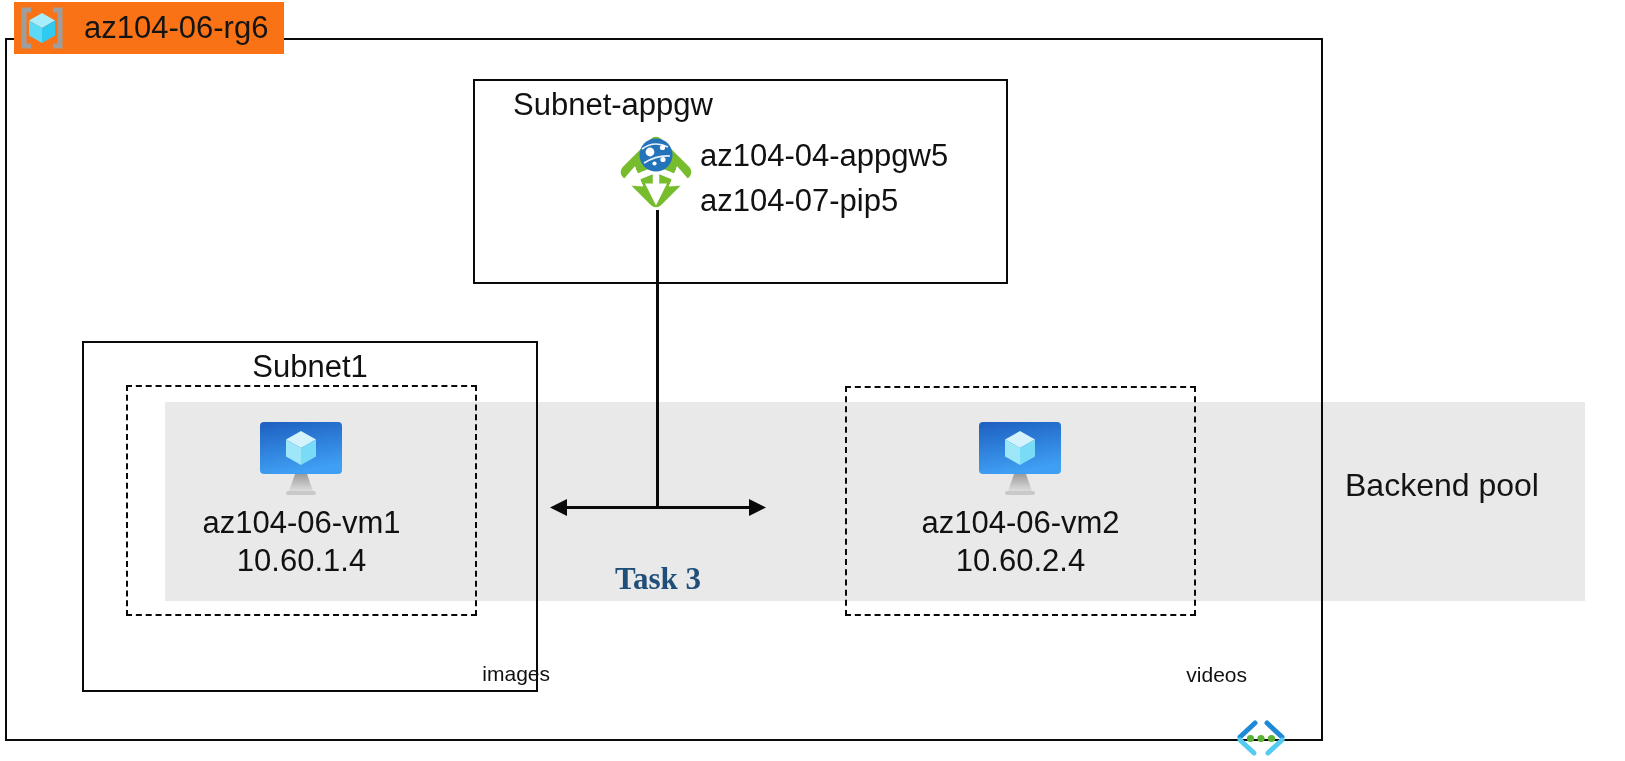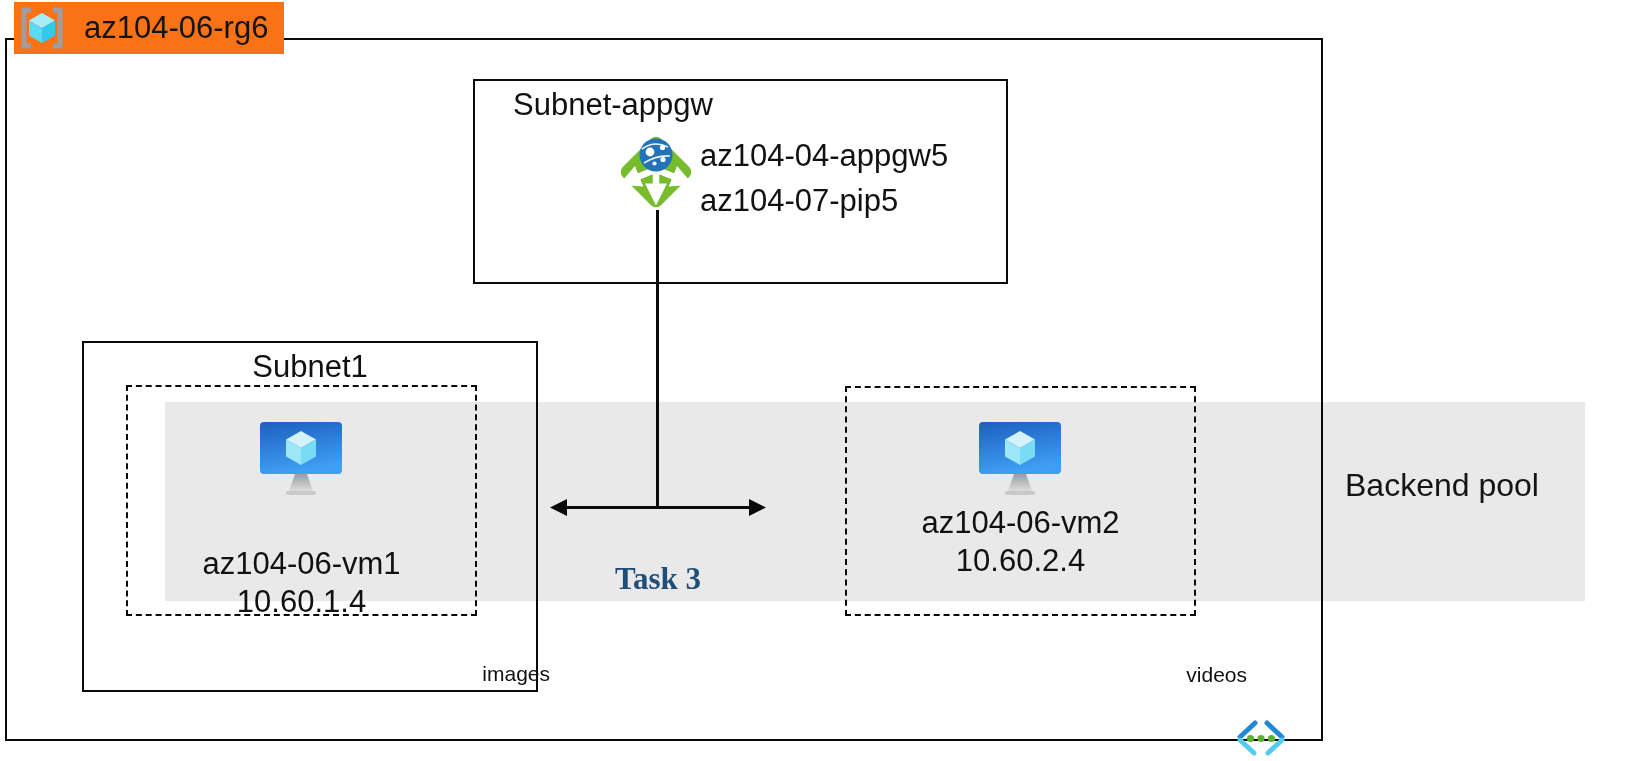"az104-06-vm1" #vm1-label { margin-top: 41px -> none }
